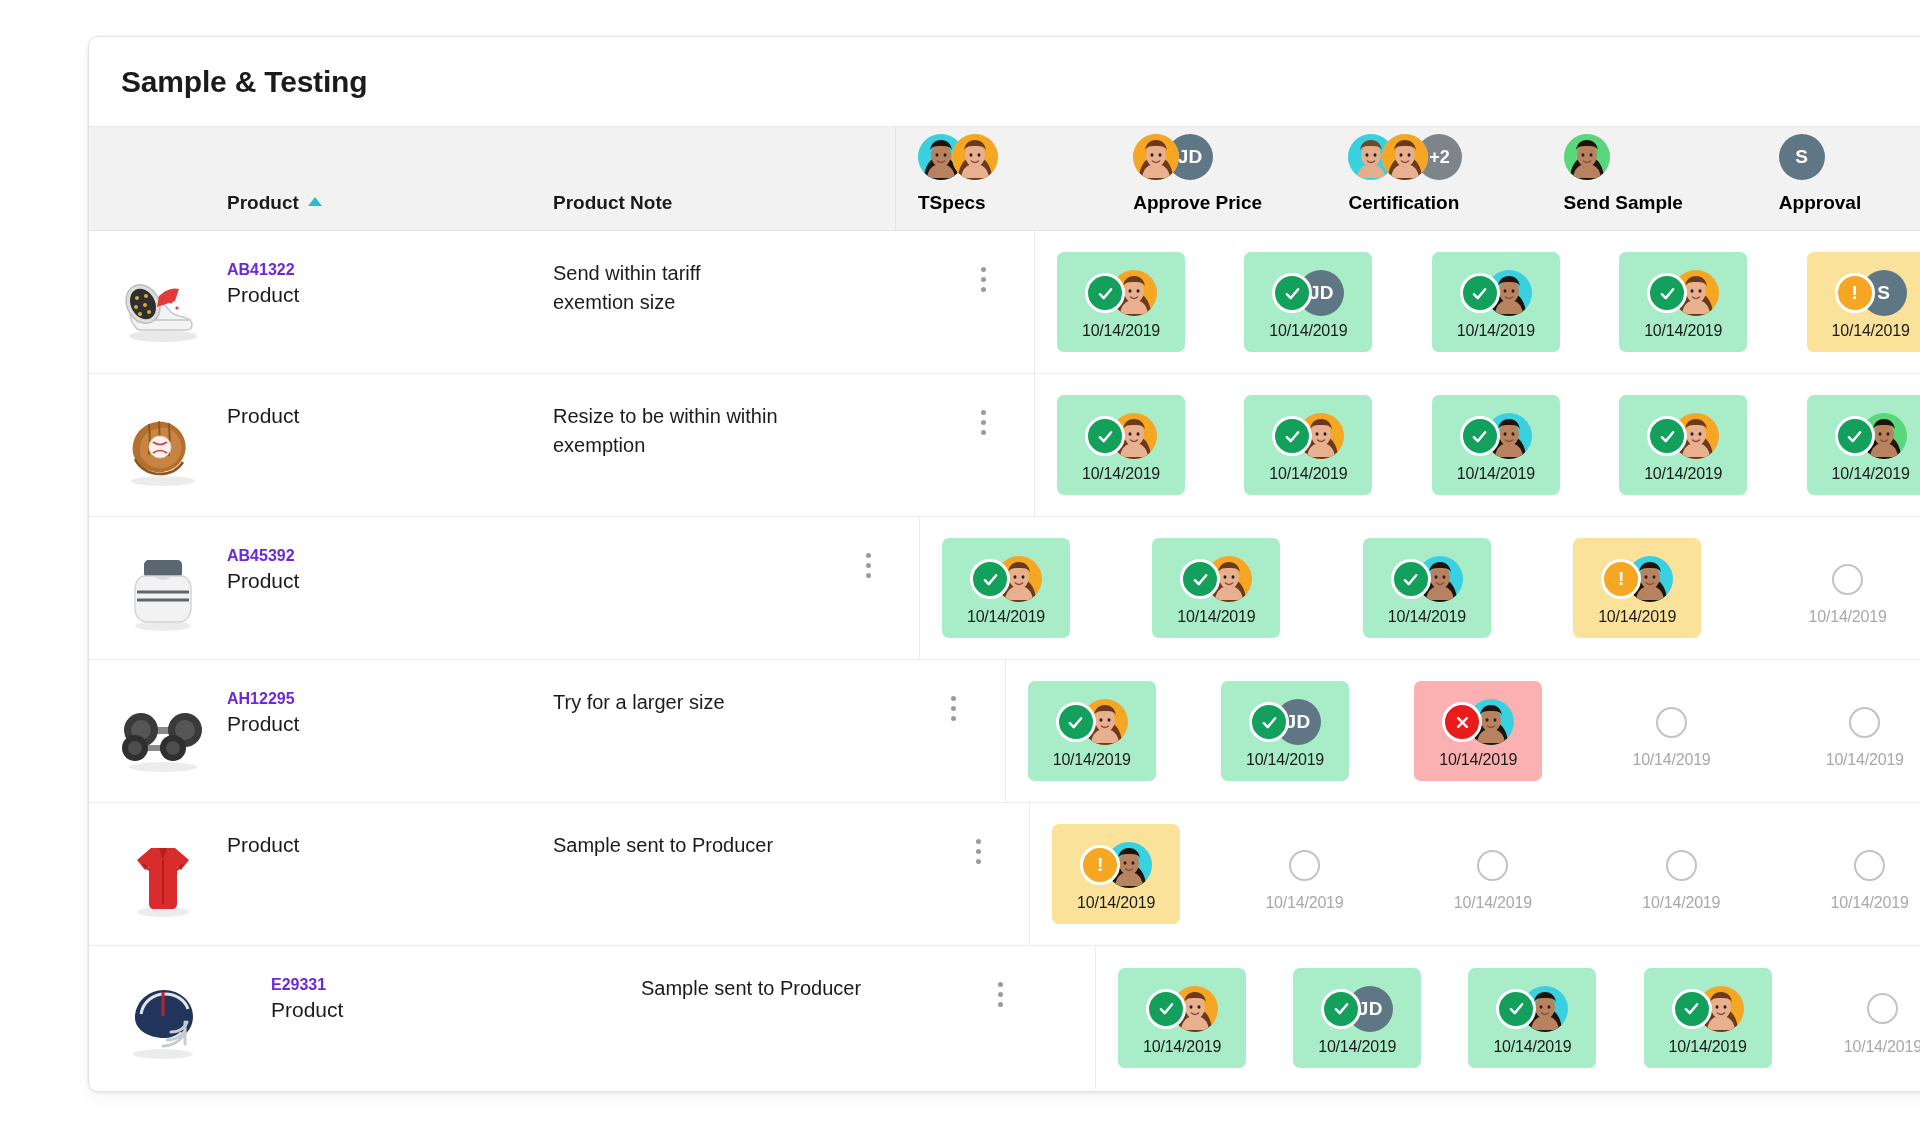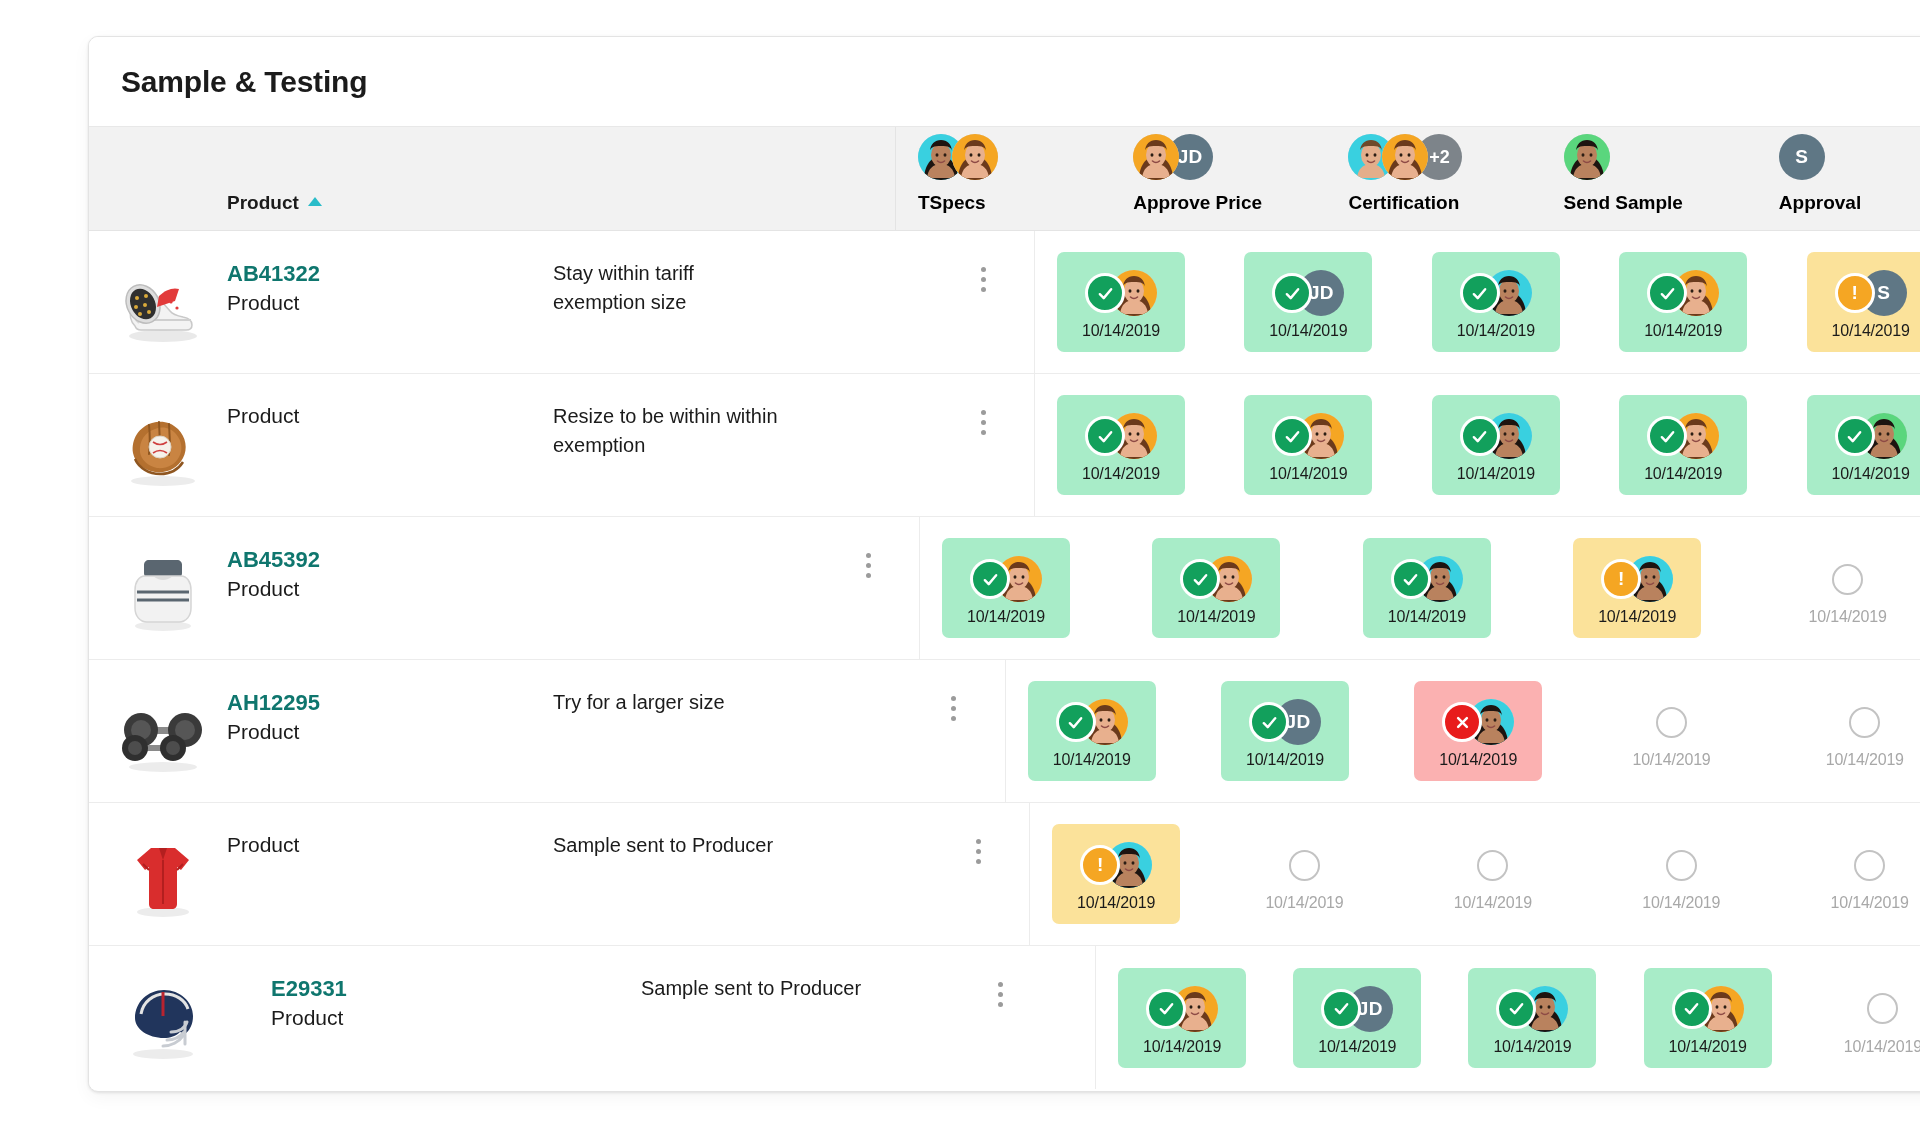"Product Note" div.col-note { html: none -> <div> <div> <span>Product Note</span> </div> </div> }
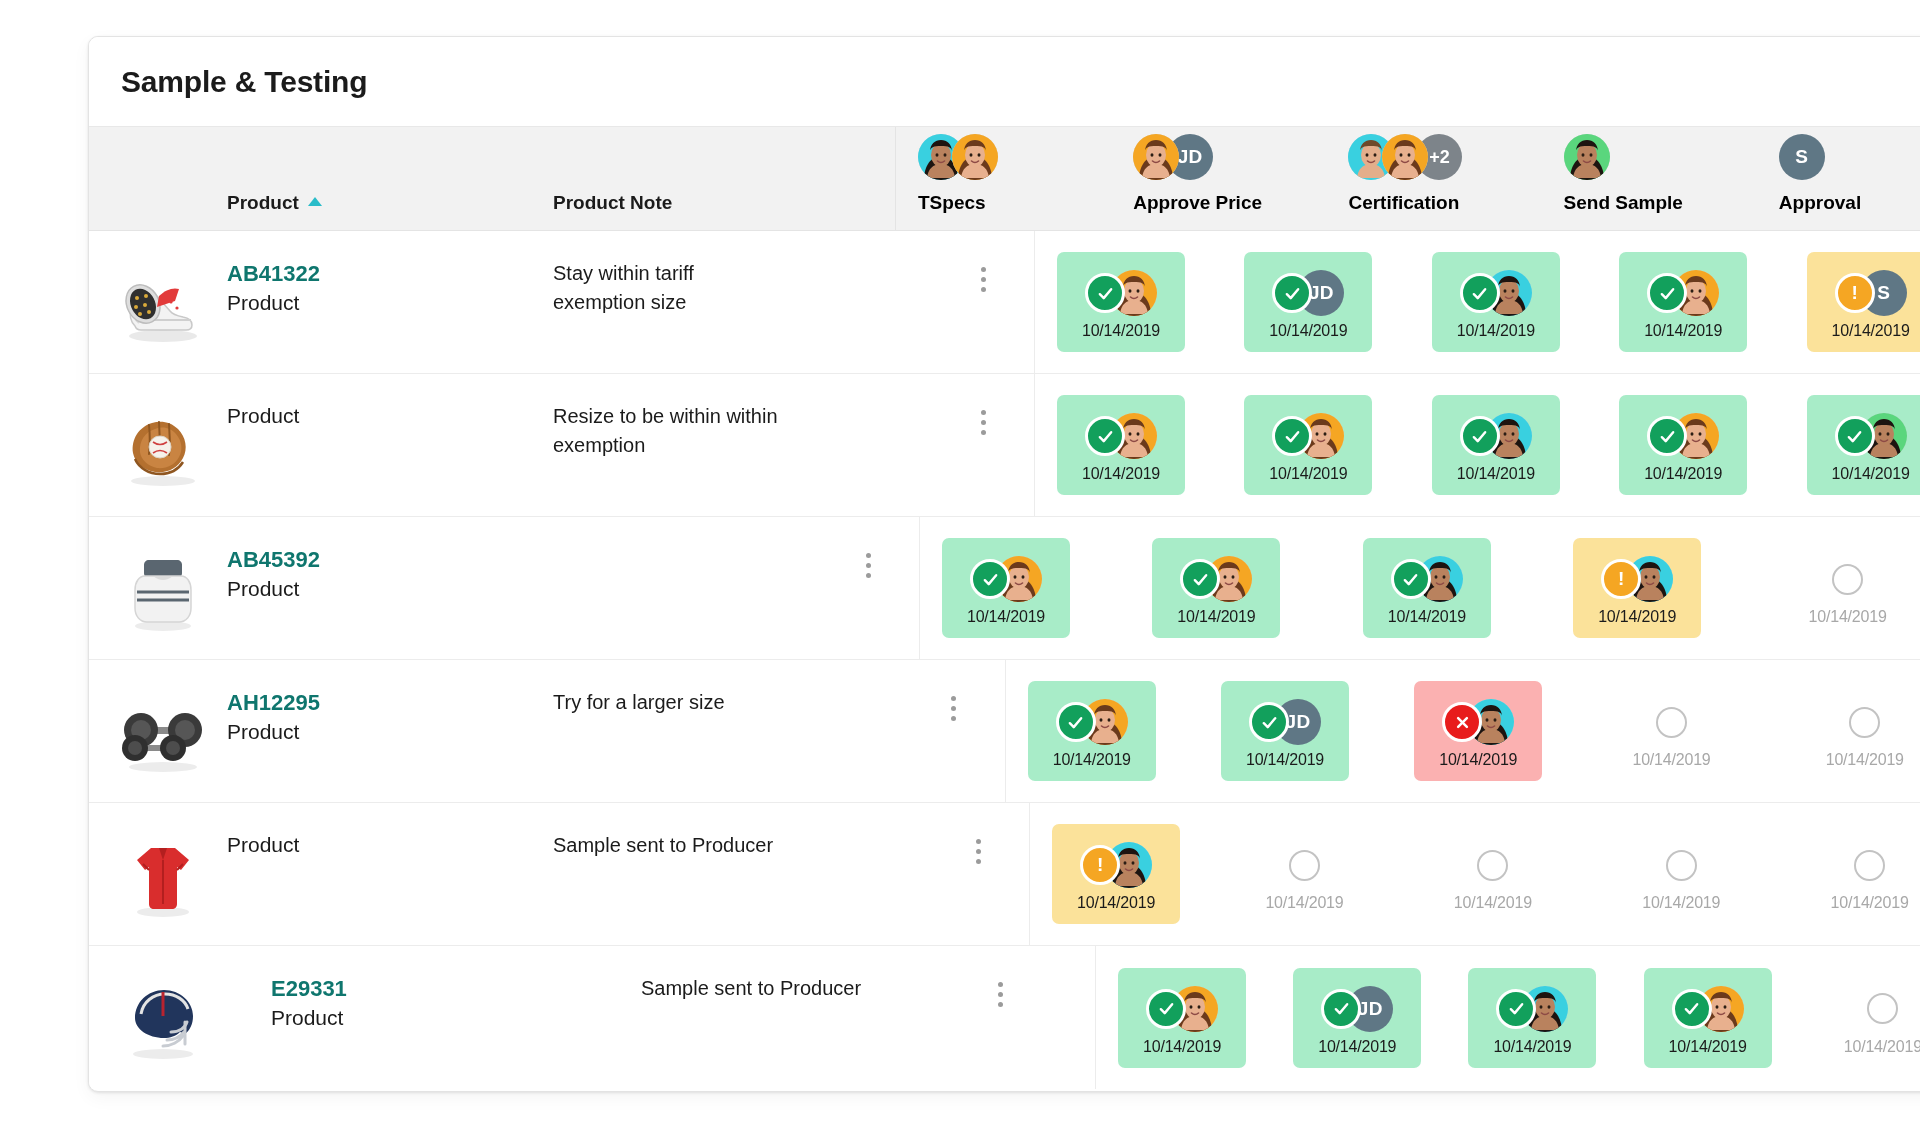"AB41322" .sku { color: #0f766e -> #6d28d9; font-size: 22px -> 16px }
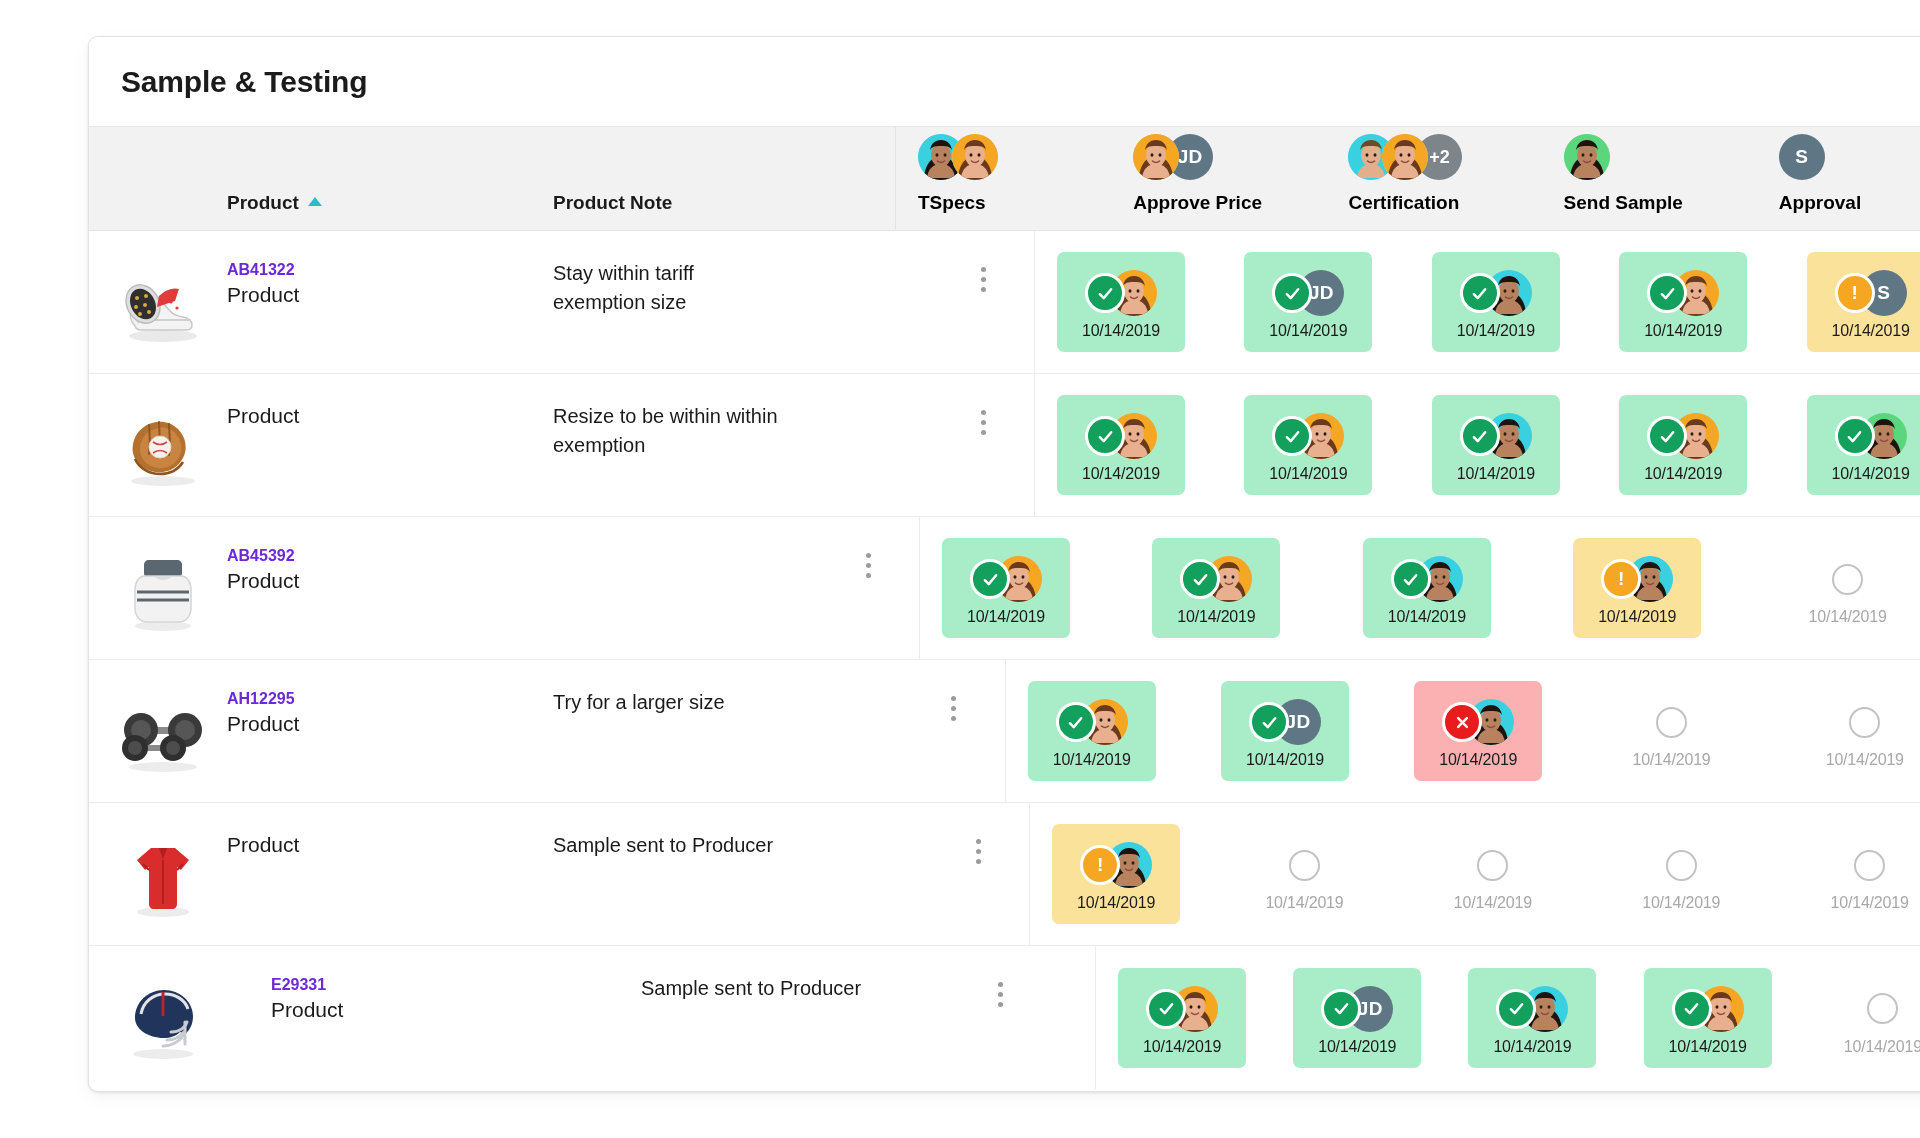"Stay within tariff exemption size" div.note-text { text: Stay within tariff exemption -> Send within tariff exemtion }
